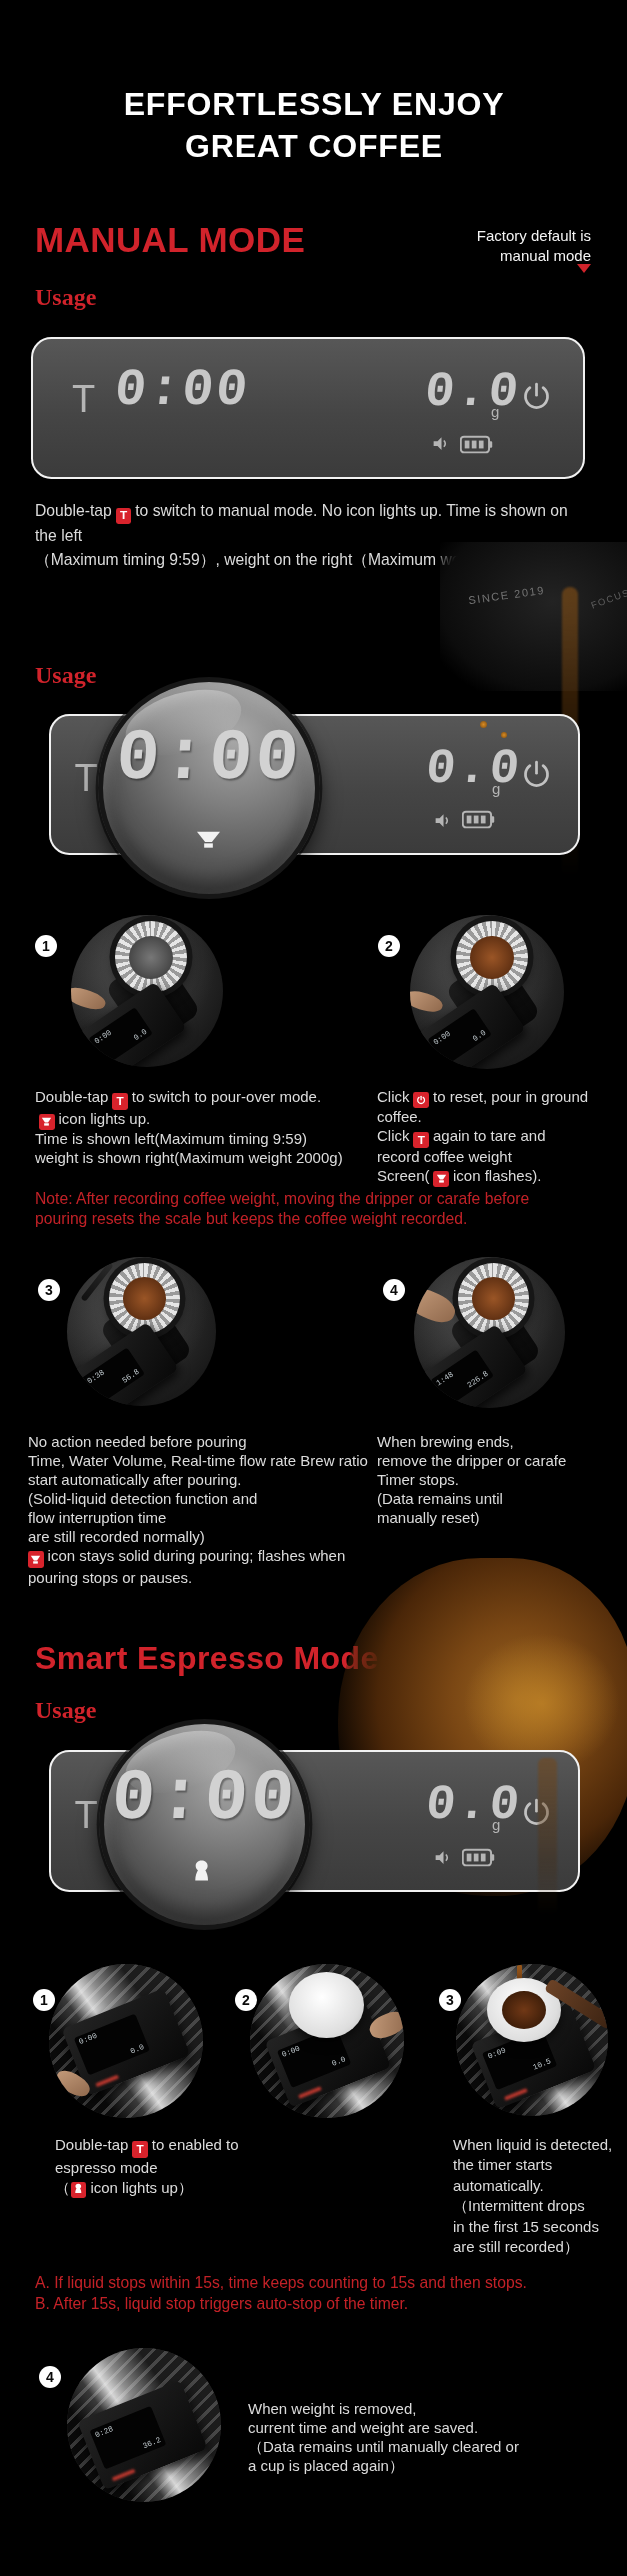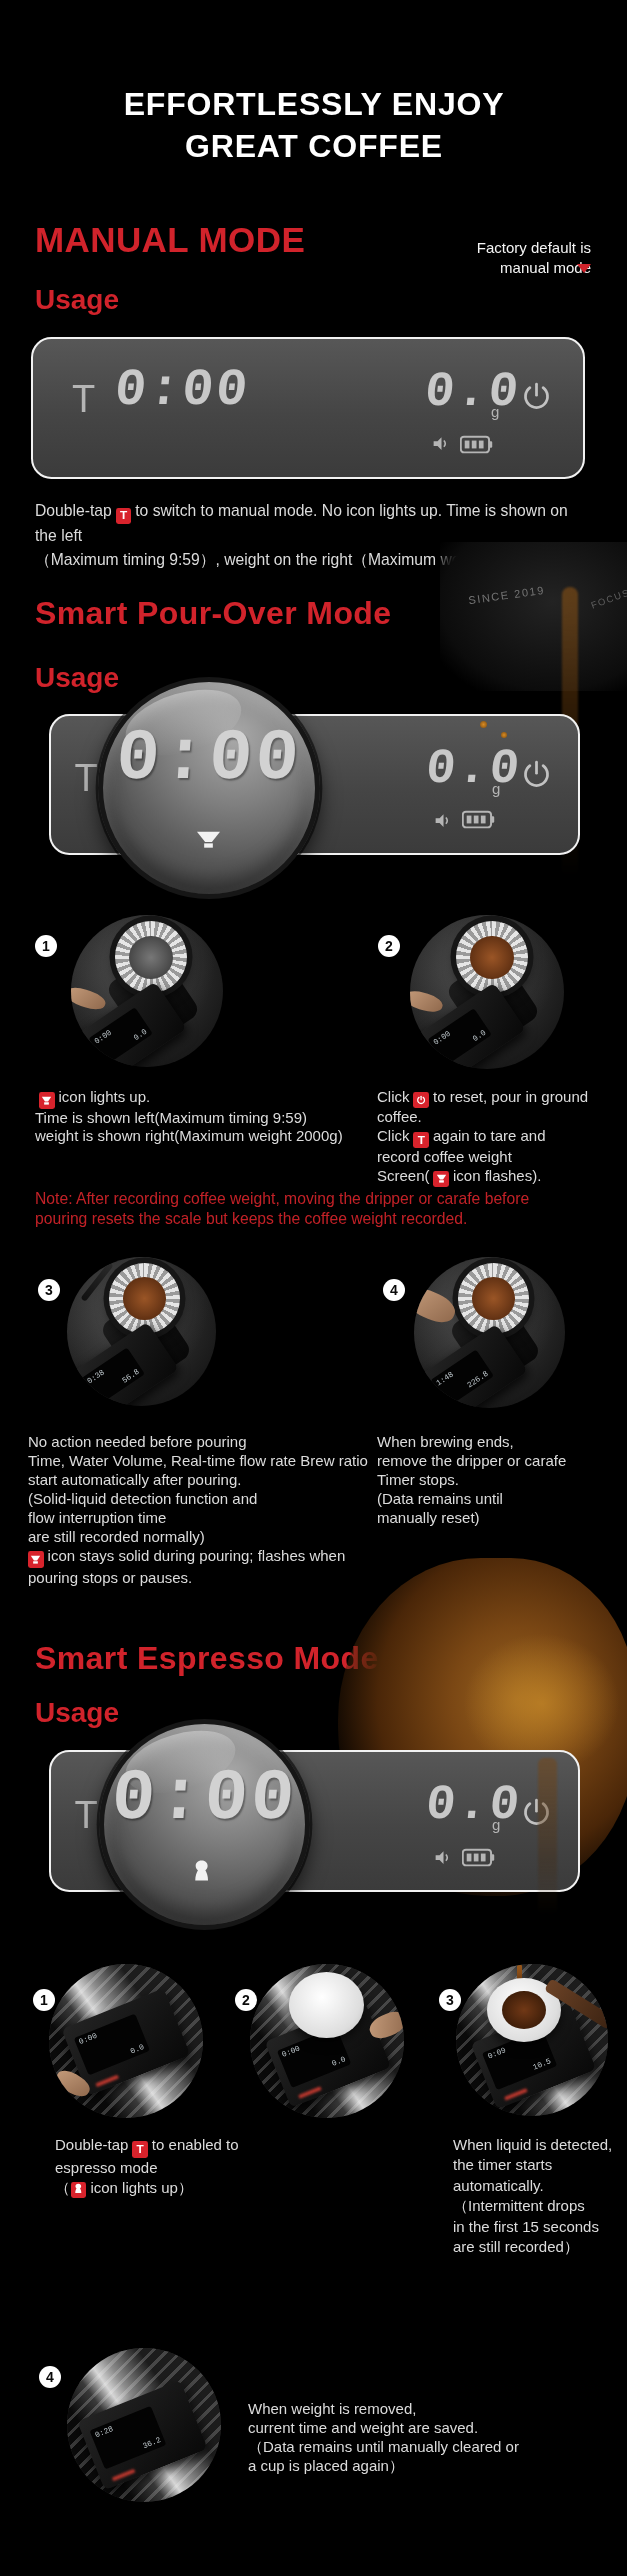"Factory default is" div.abs { top: 238px -> 226px }
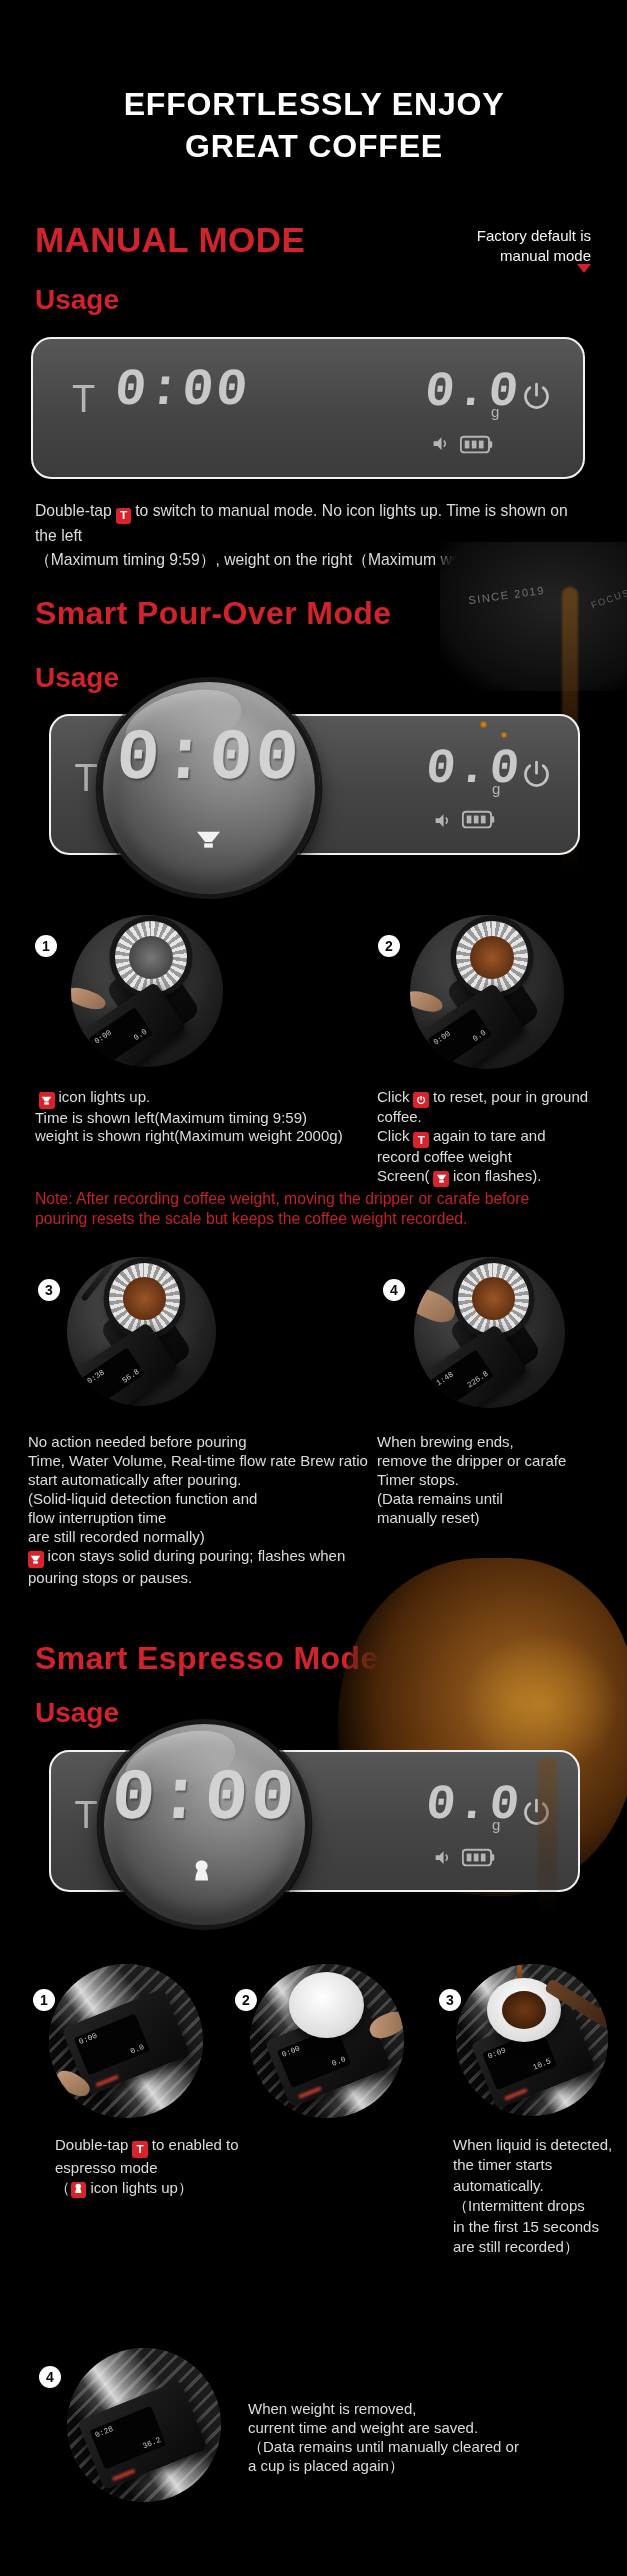"Usage" .usage { font-family: none -> Liberation Serif, serif; font-size: 28px -> 24px }
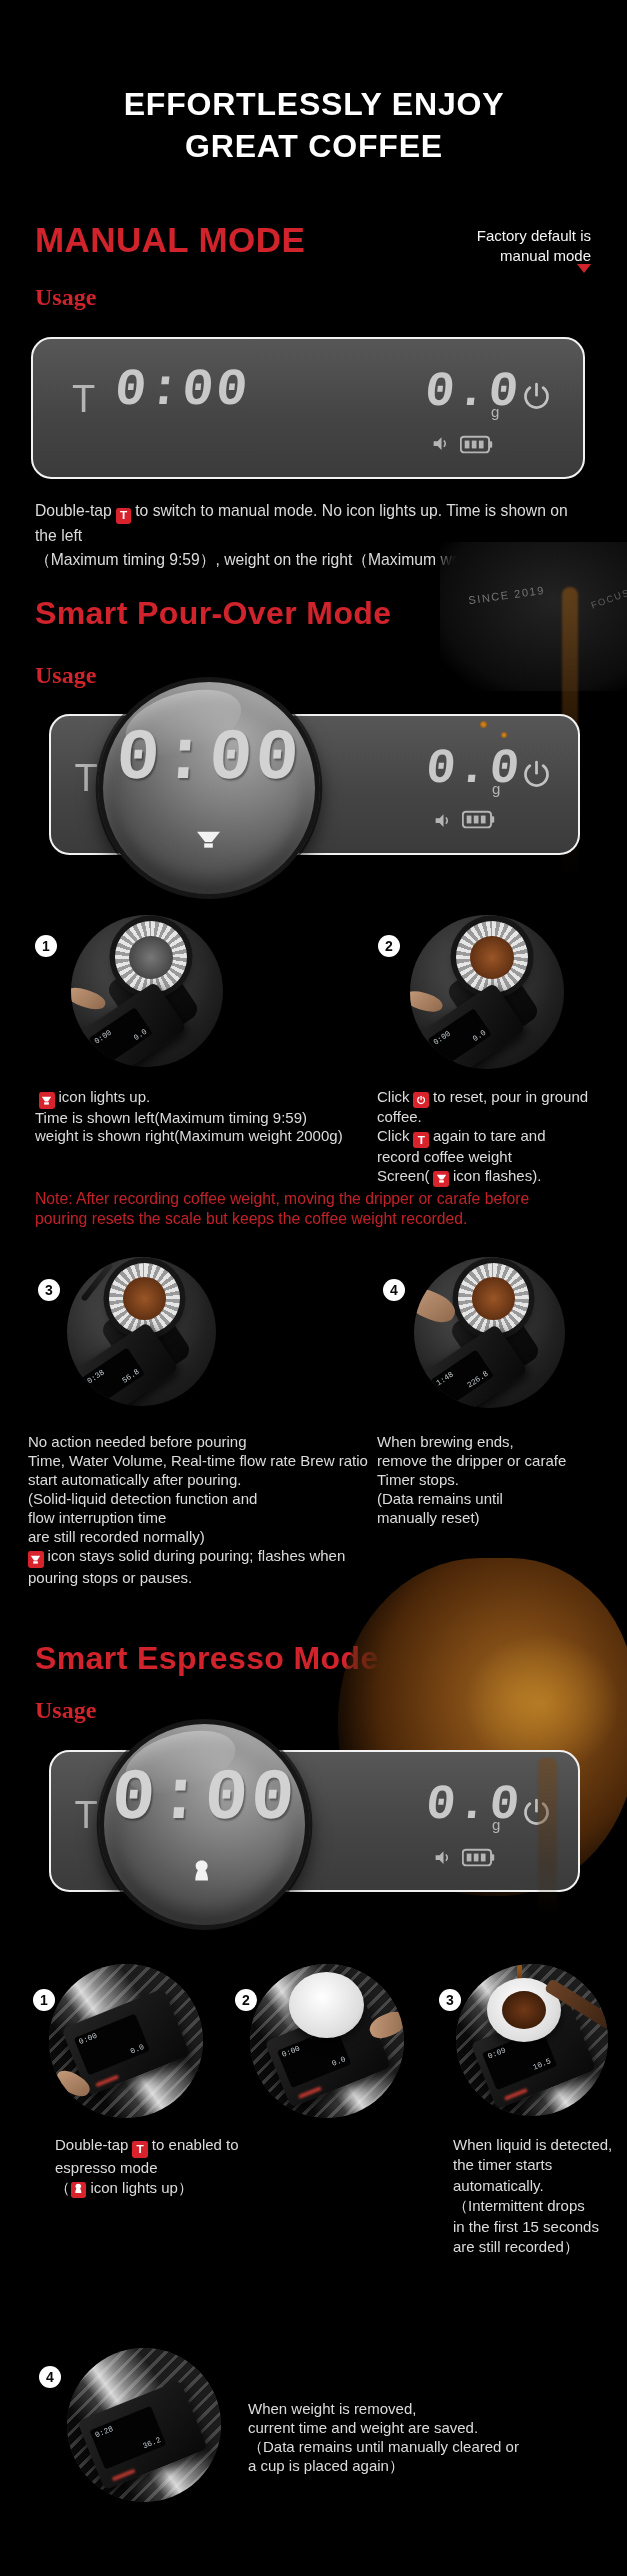"Smart Pour-Over Mode" div.abs { html: <div>Smart Pour-Over Mode</div> -> none }
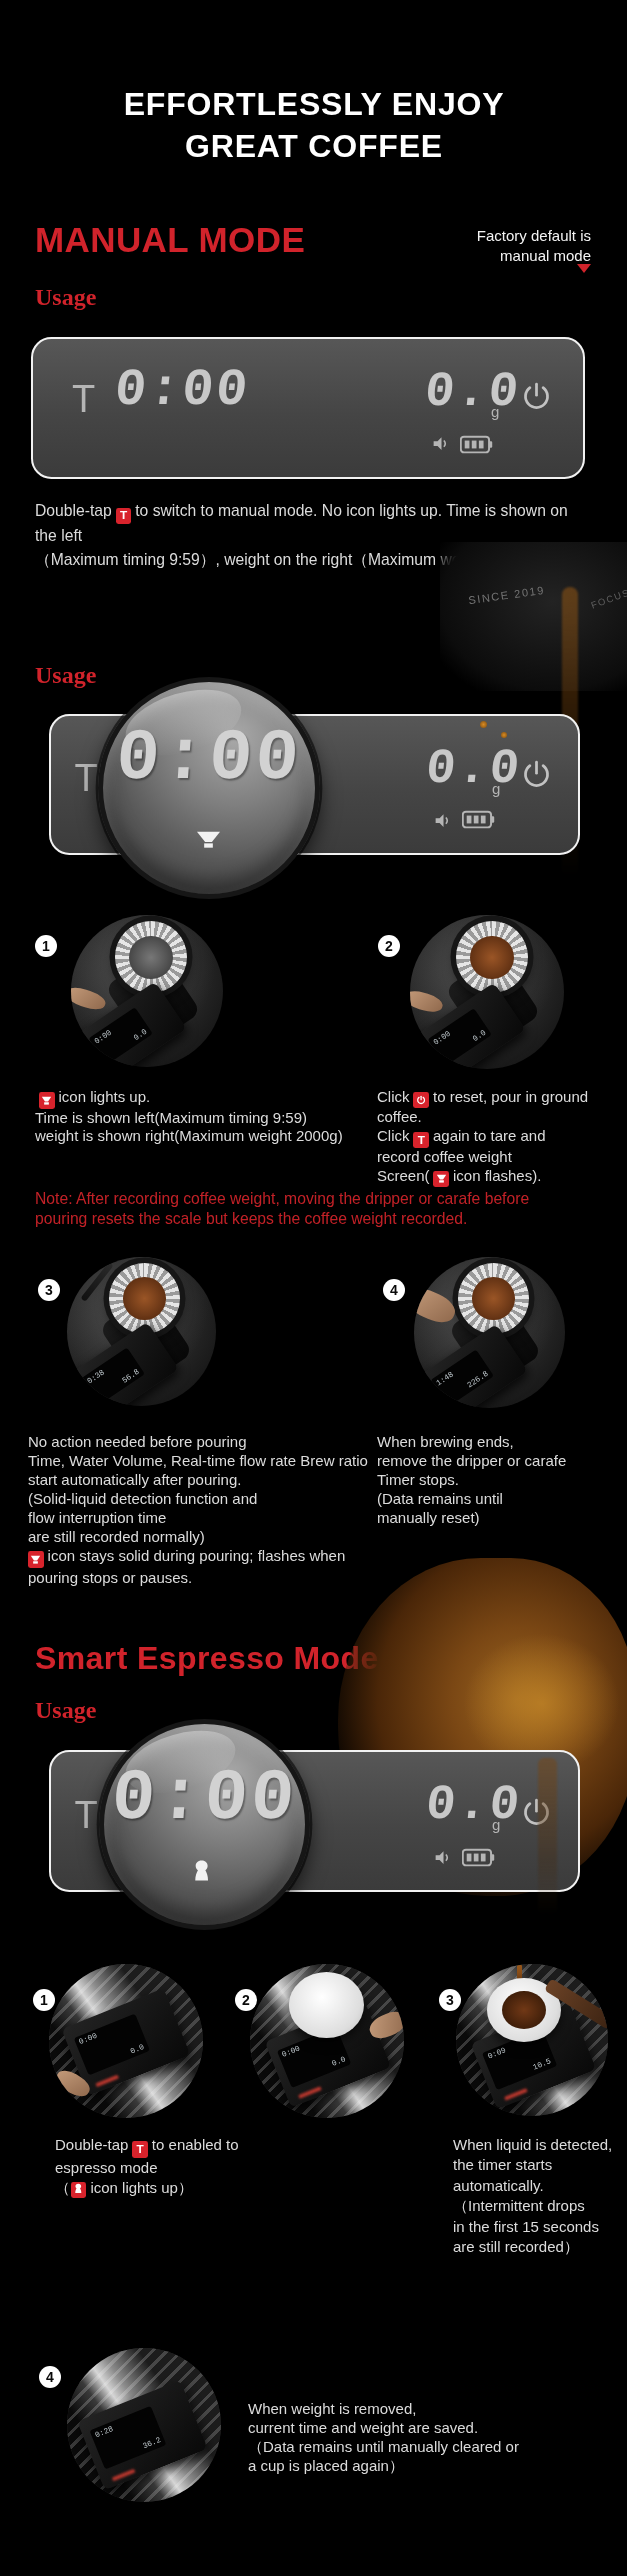"Double-tap T to switch to pour-over" div { html: none -> <div><span>Double-tap</span><span>T</span><span>to switch to pour-over mode.</span></div> }
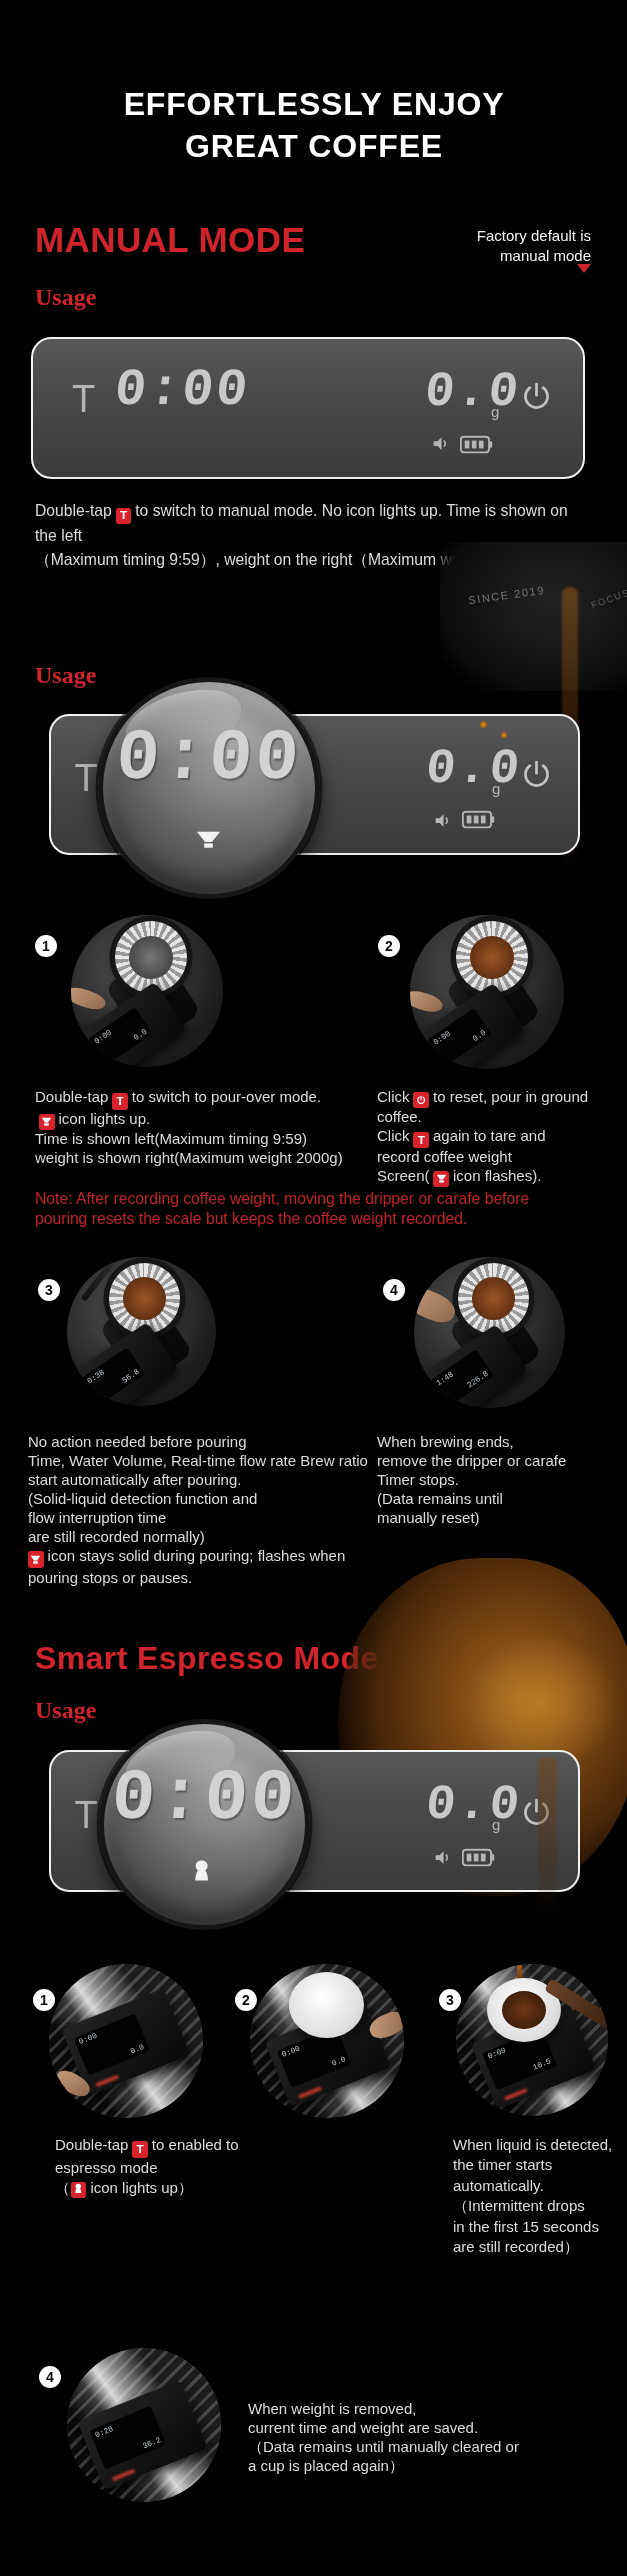"A. If liquid stops within" div.abs { html: none -> <div> <div>A. If liquid stops within 15s, time keeps counting to 15s and then stops.</div> <div>B. After 15s, liquid stop triggers auto-stop of the timer.</div> </div> }
